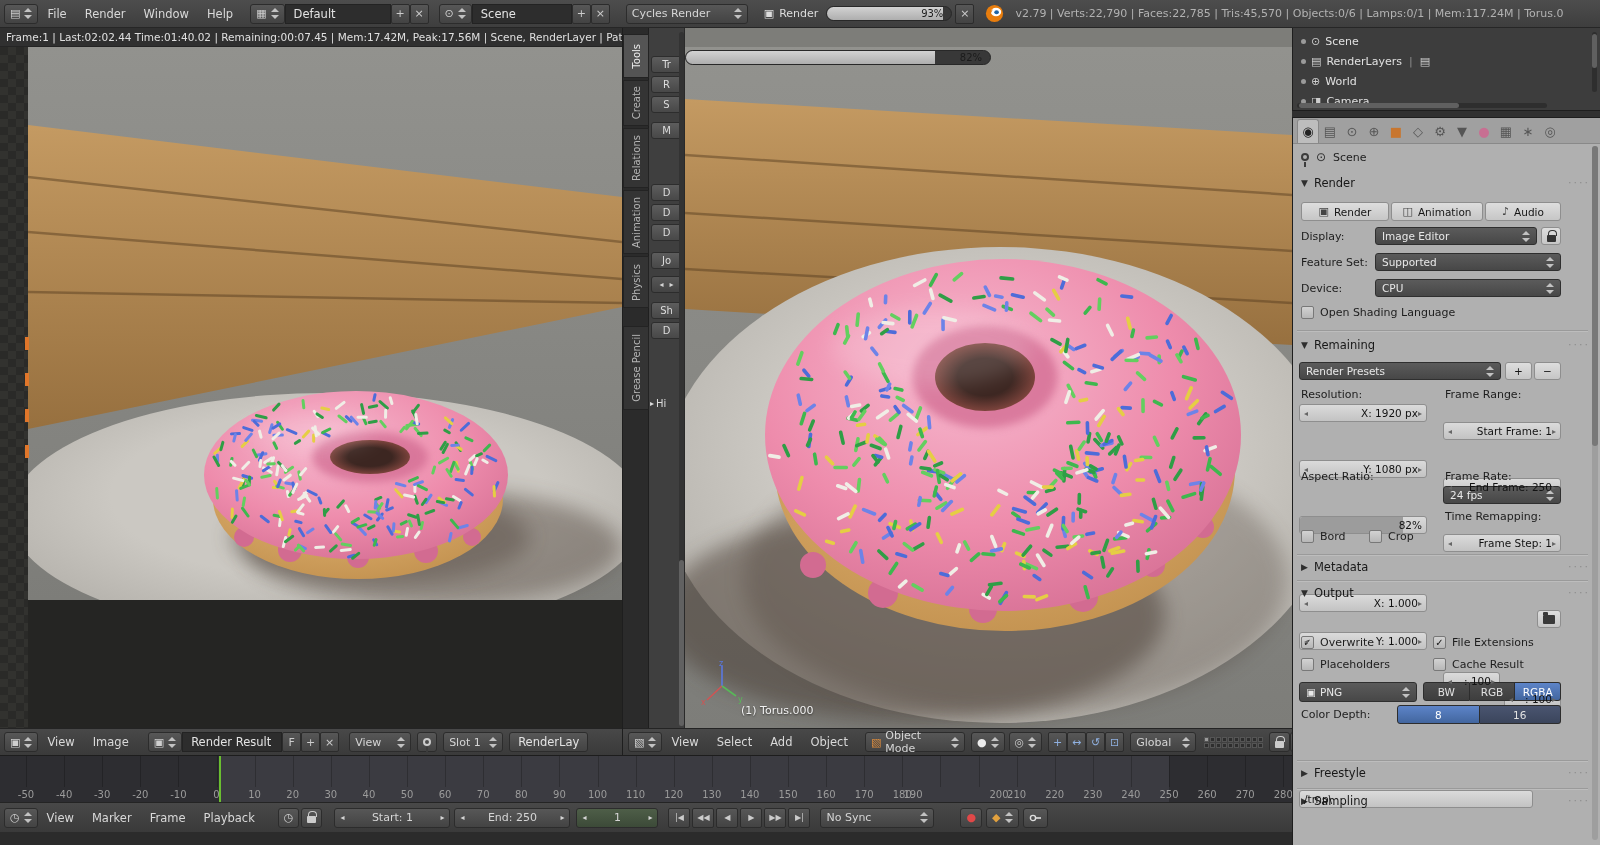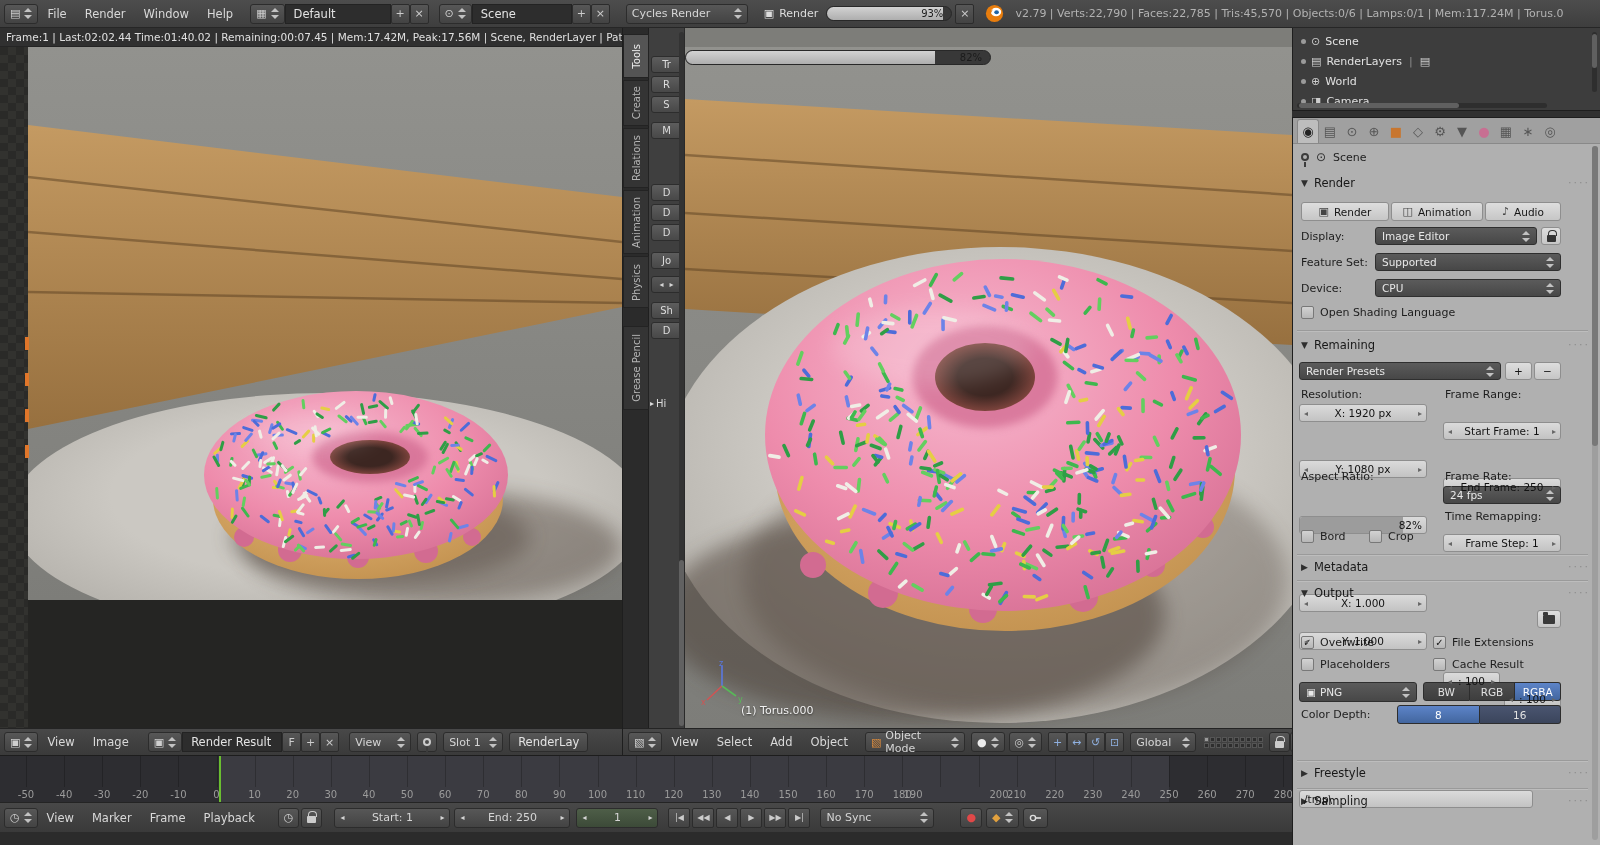"X: 1920 px" .wl .txt { text-align: center -> right }
